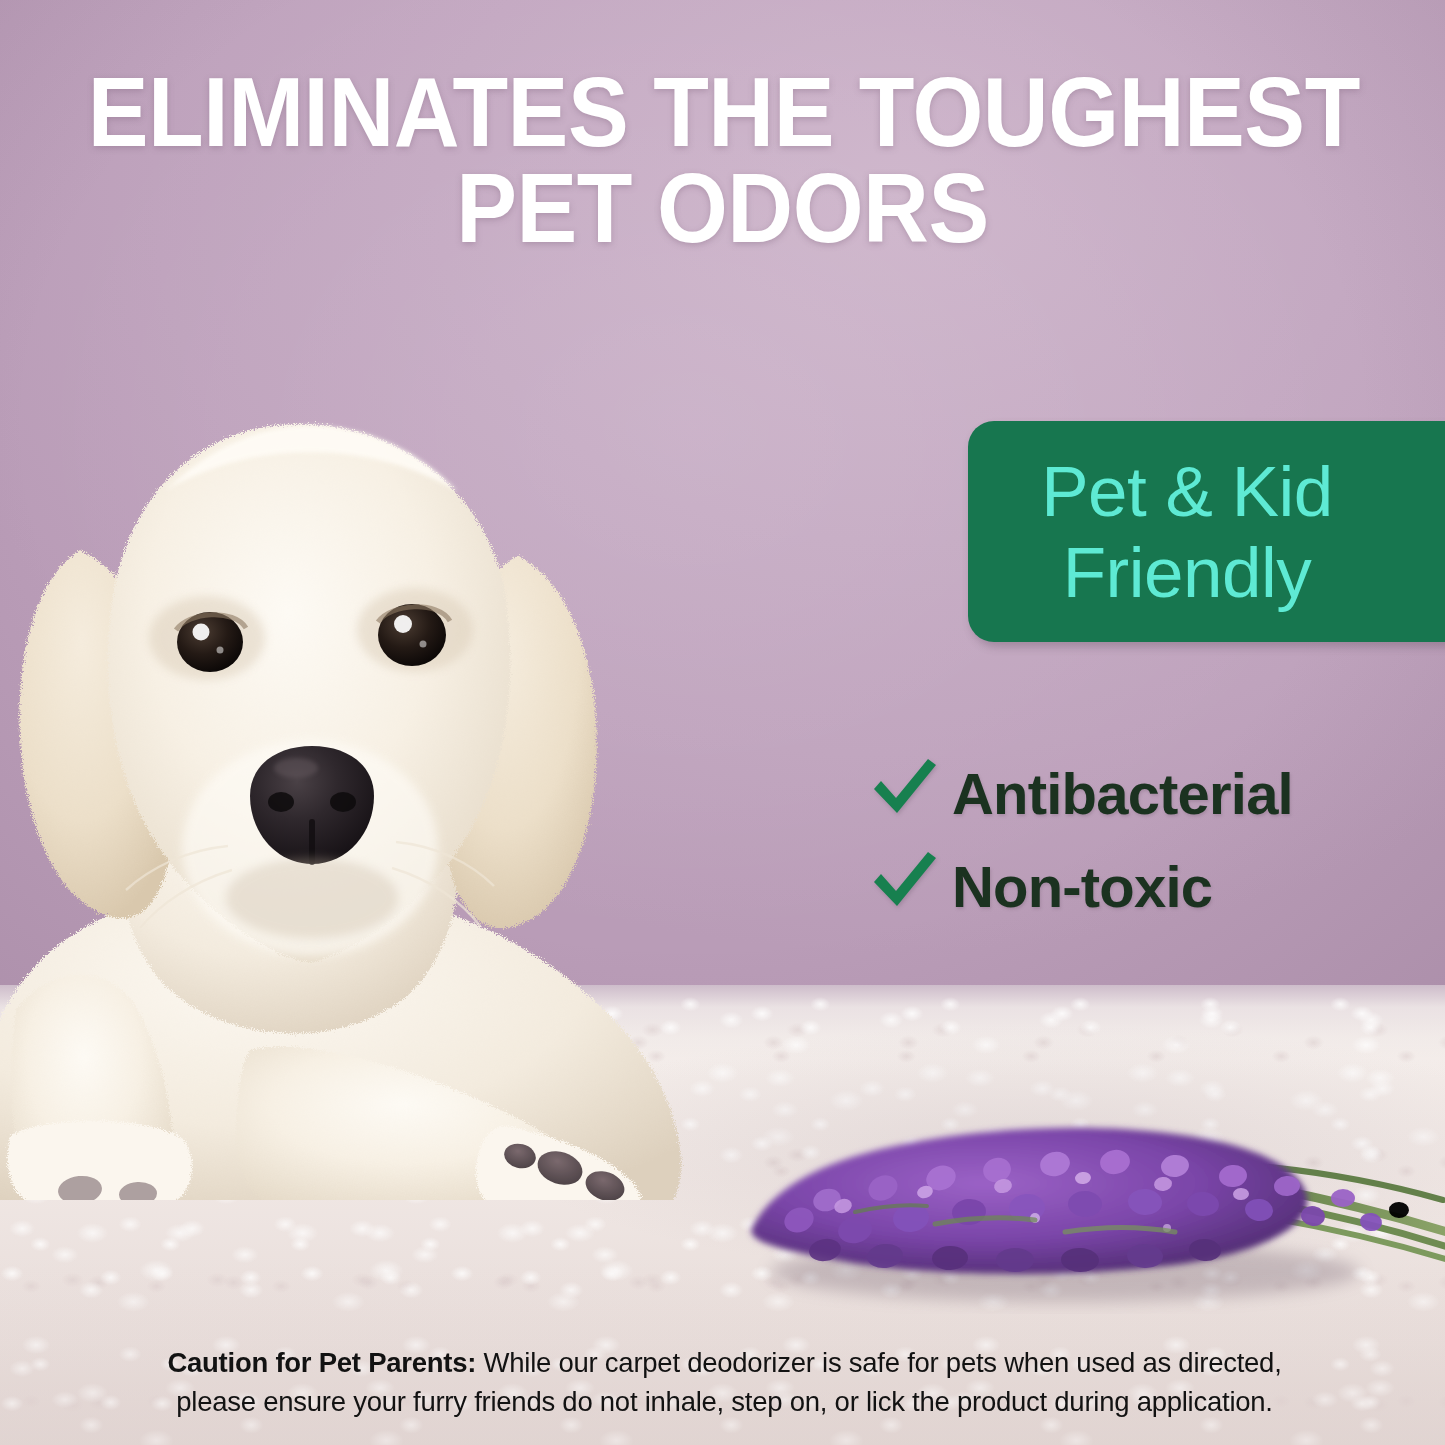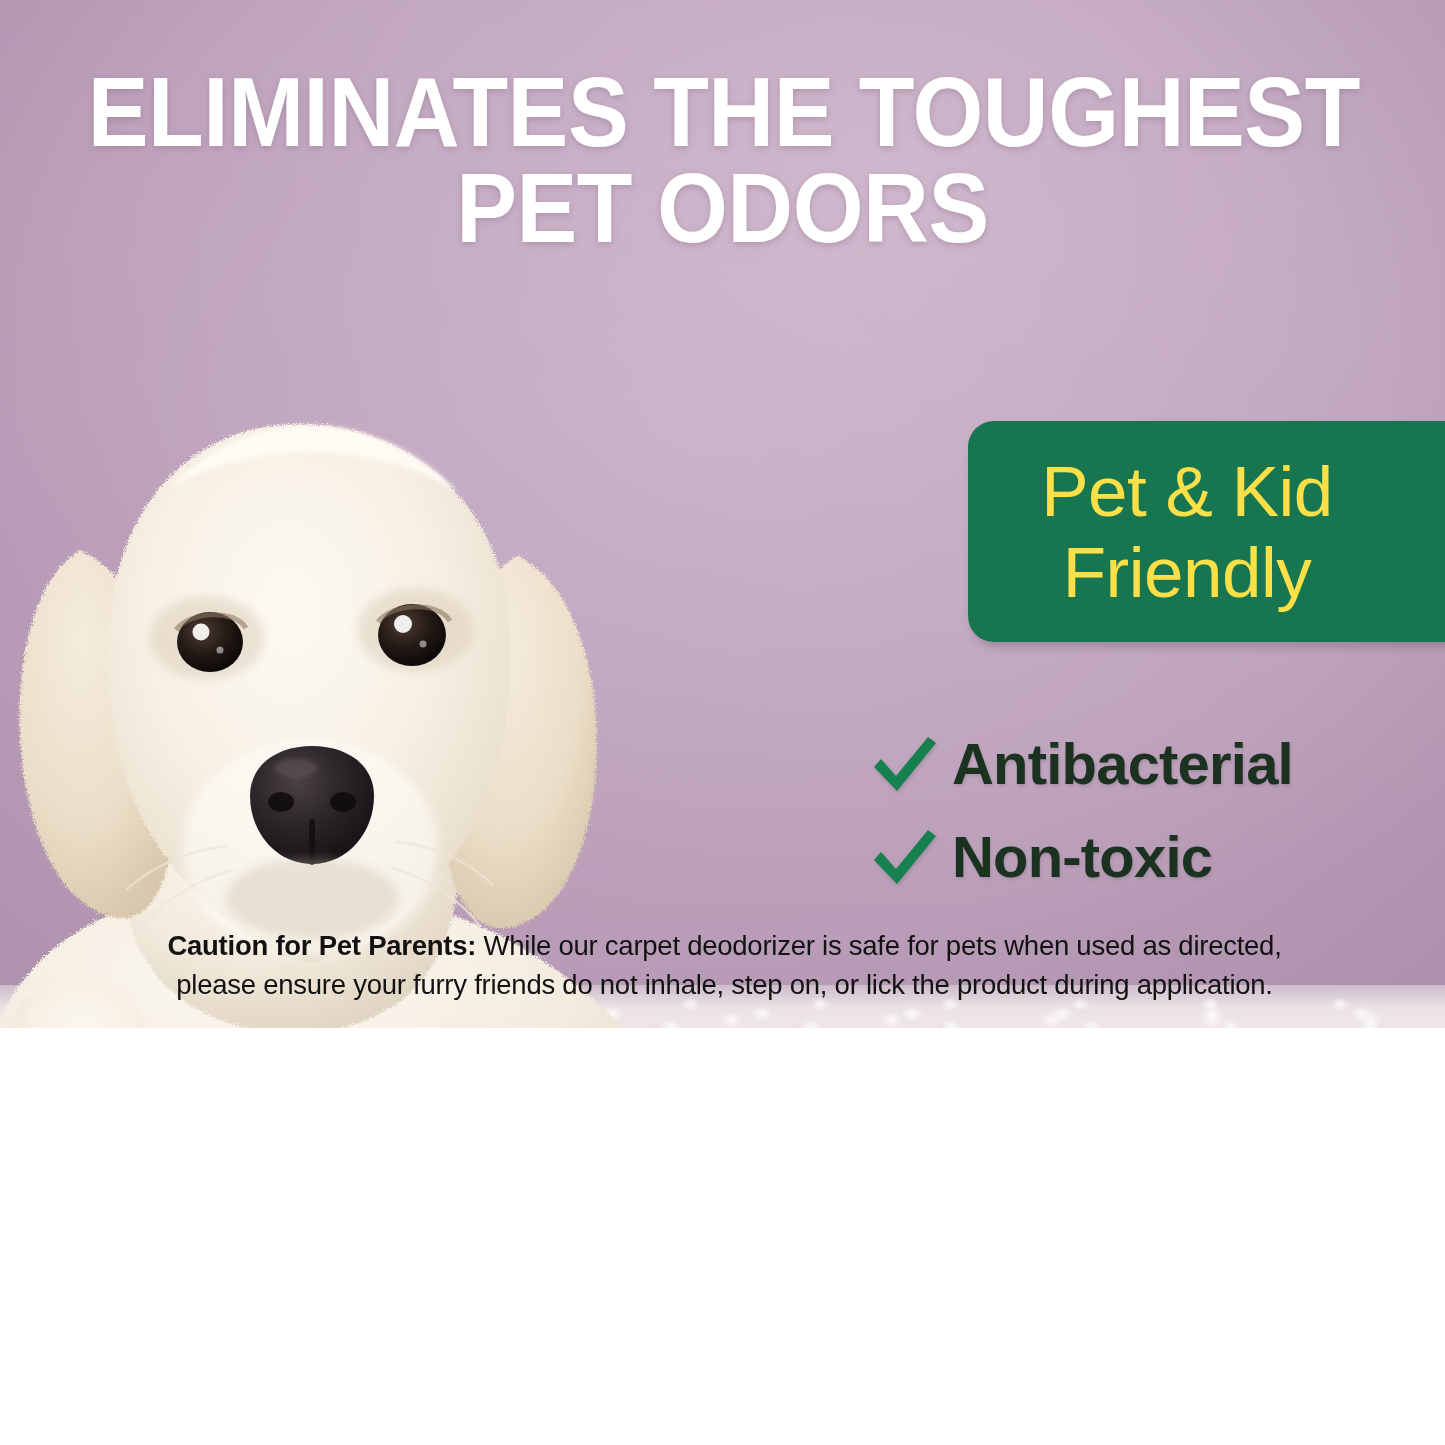"ELIMINATES THE TOUGHEST" .banner { height: 1028px -> 1445px }
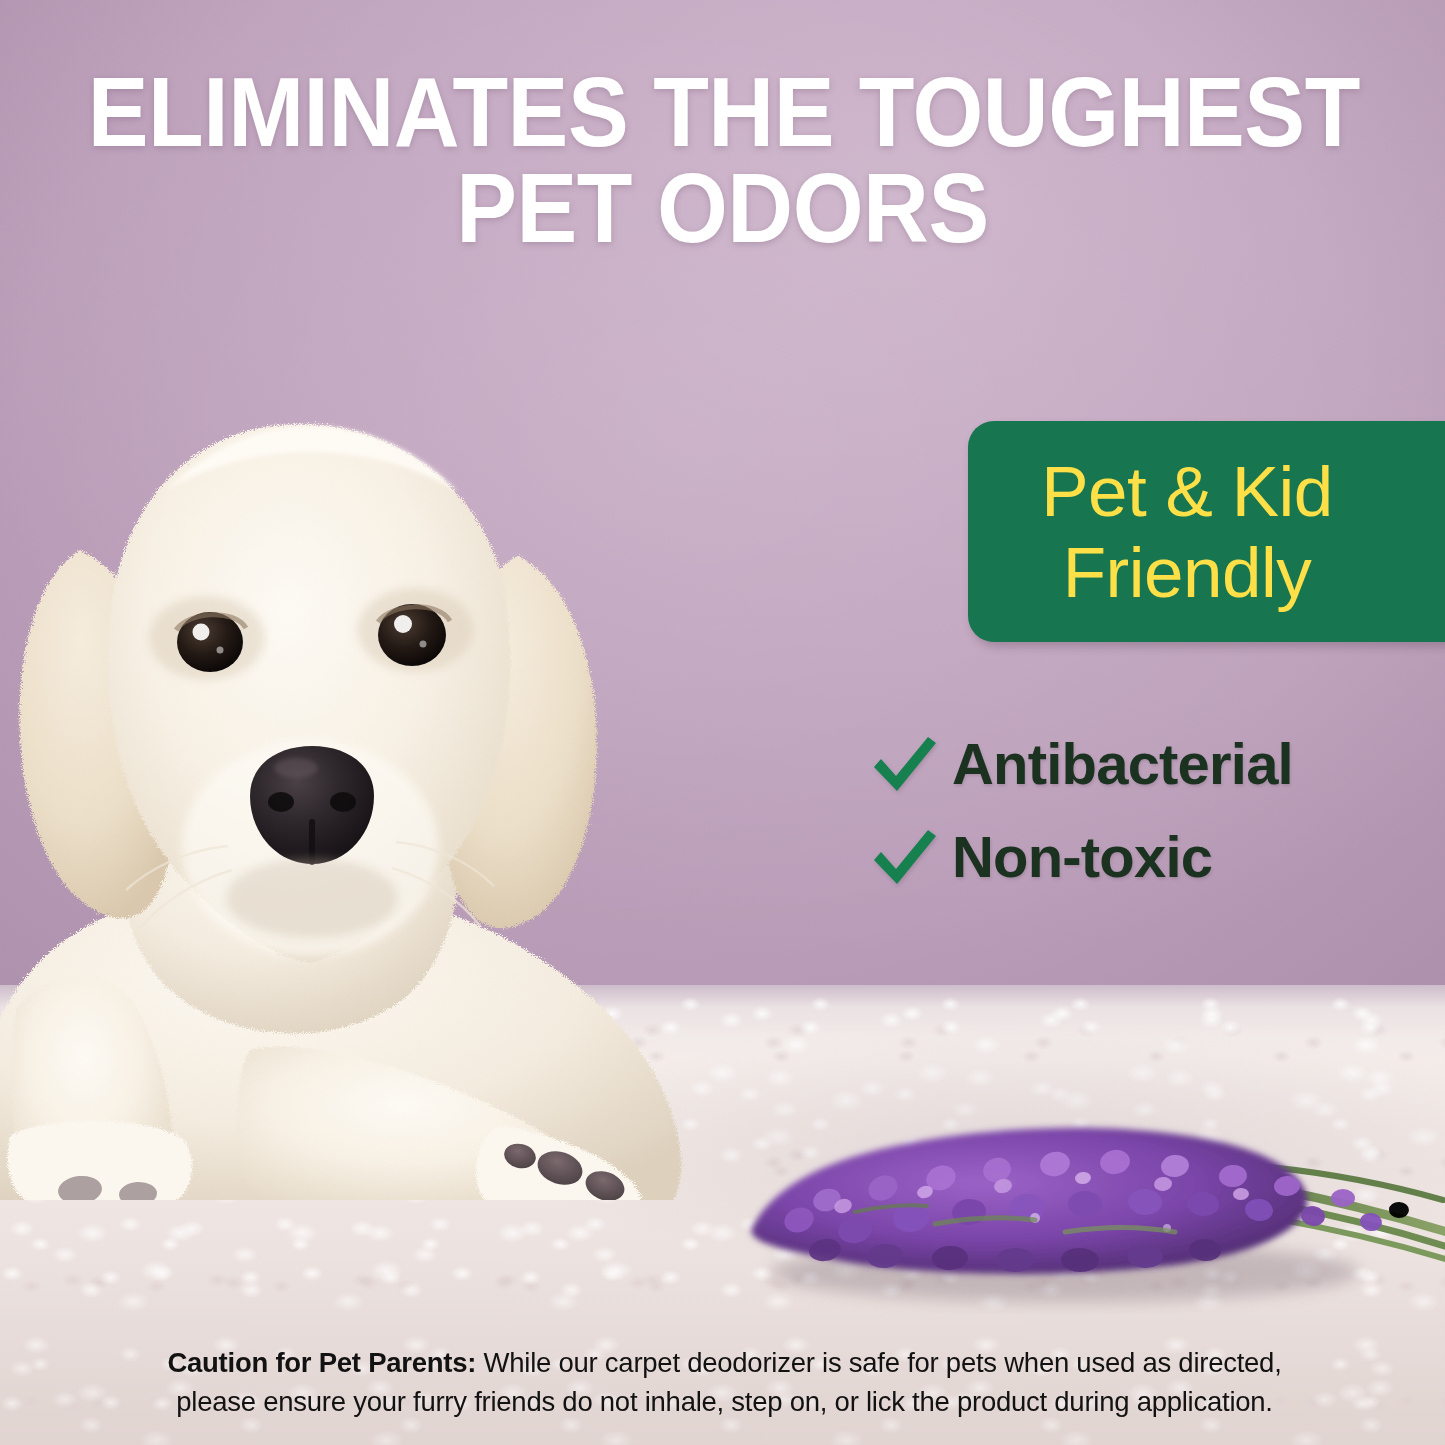"Pet & Kid" .badge-text { color: #fde047 -> #5eead4 }
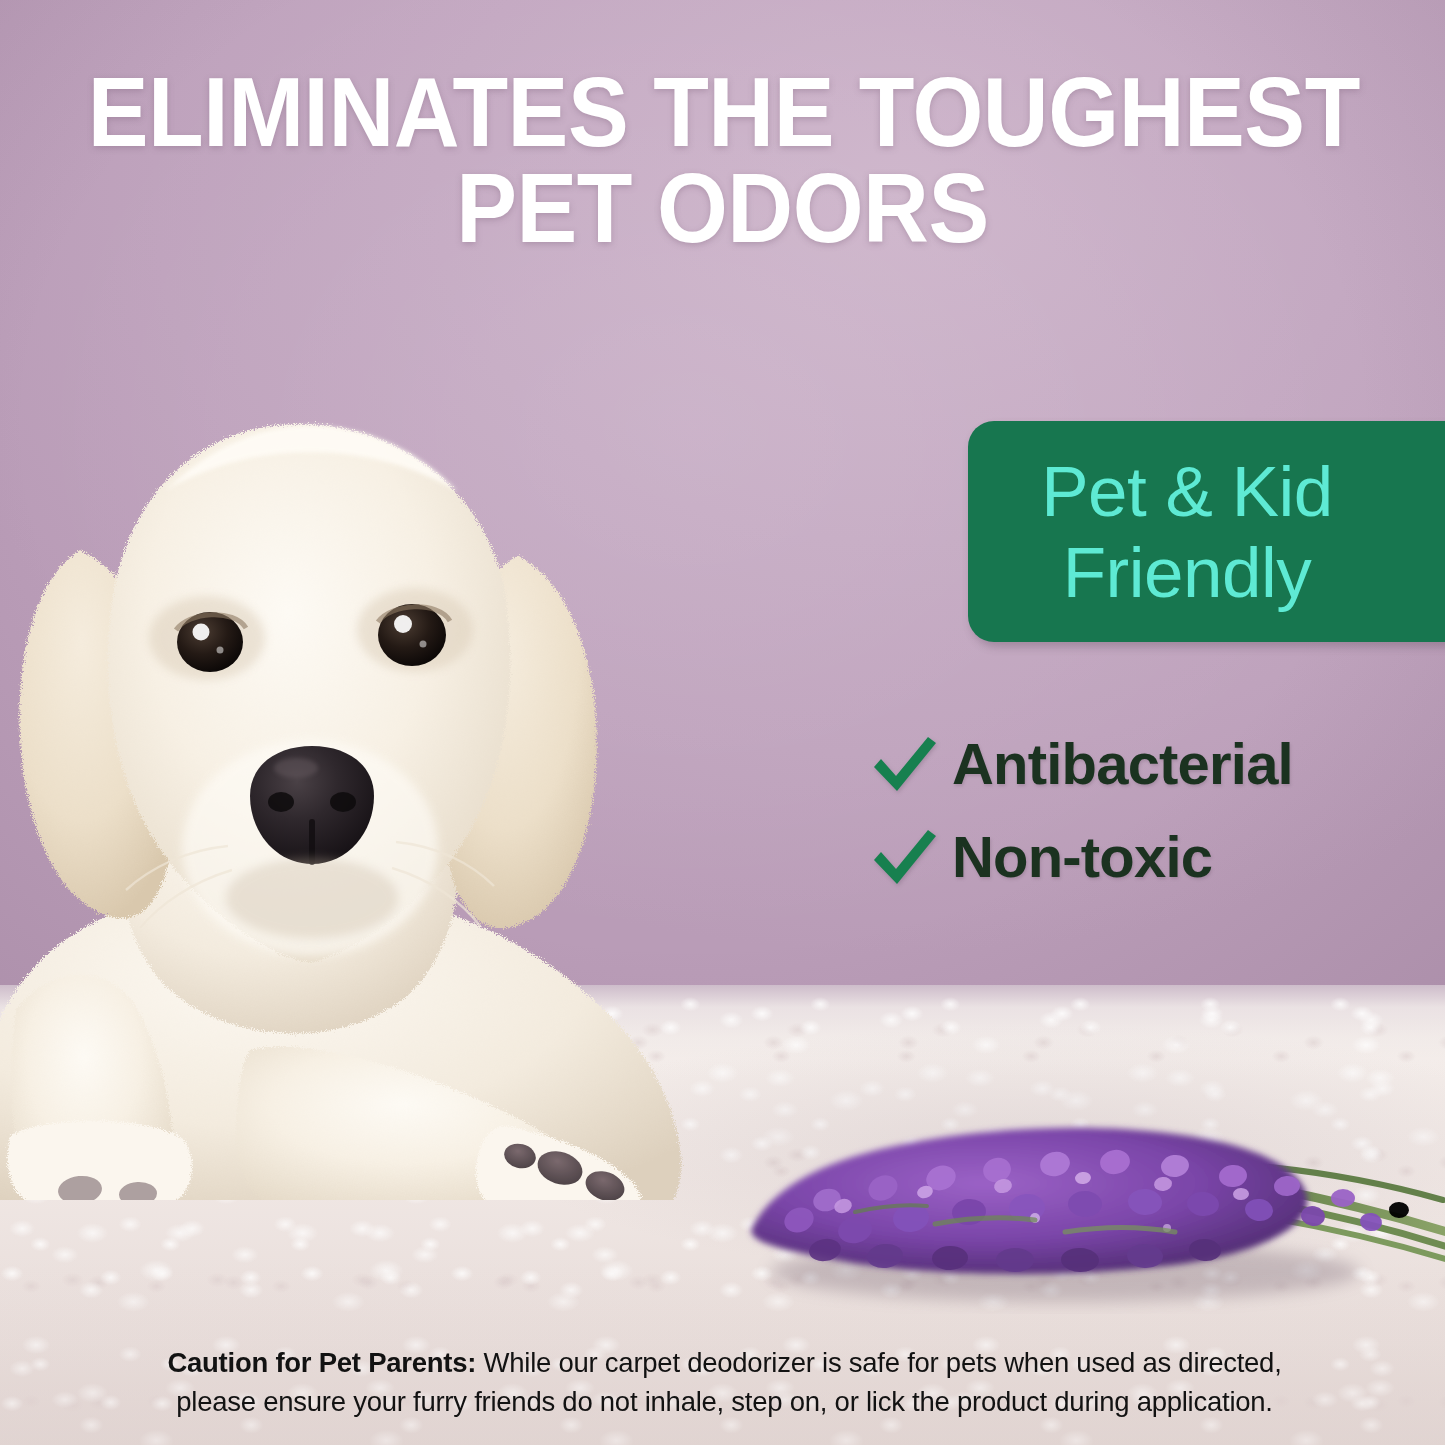"Antibacterial" .feature-row { align-items: flex-start -> flex-end }
